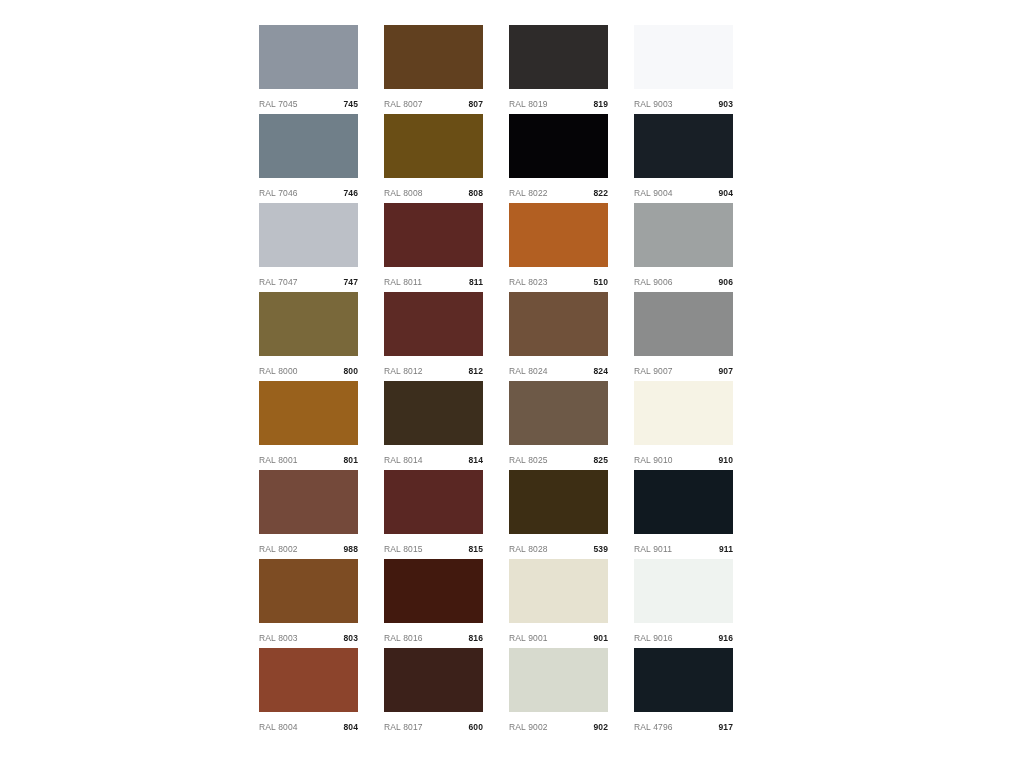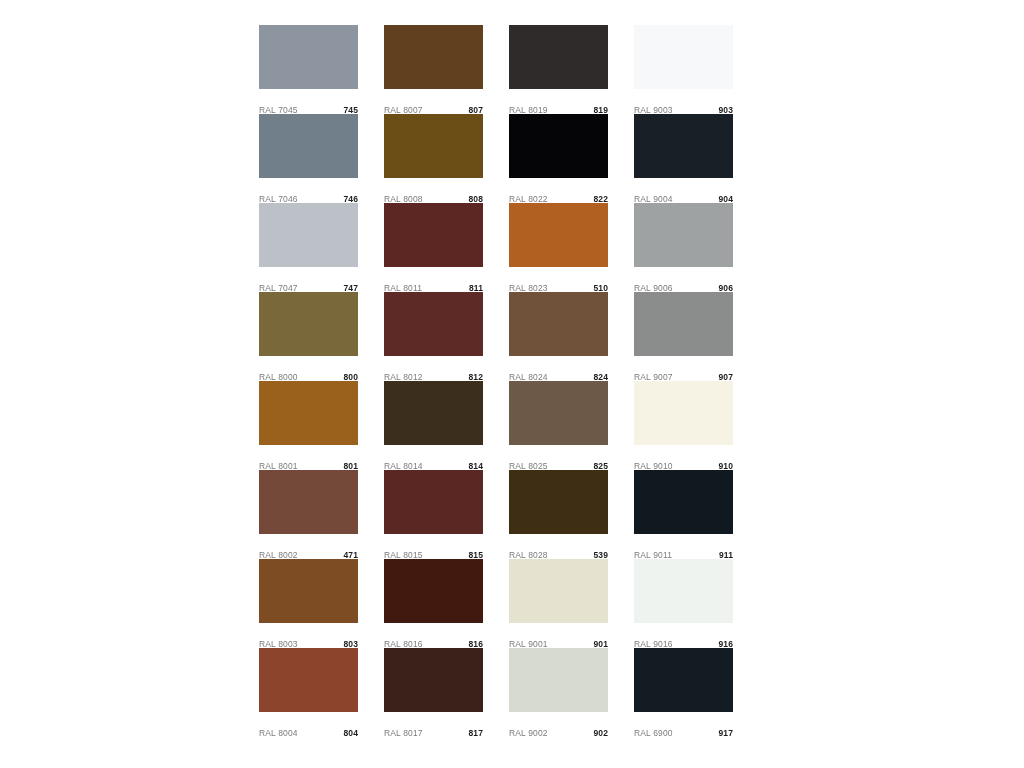"RAL 7045" .swatch-label { align-items: flex-end -> center }
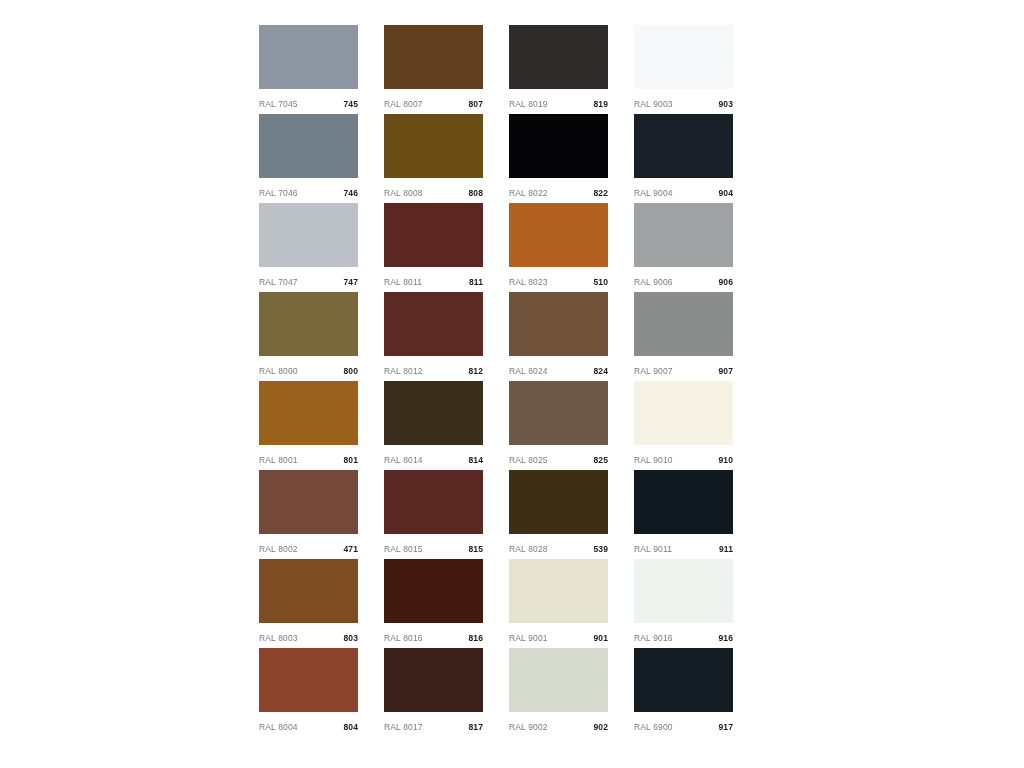"471" span.swatch-code { text: 471 -> 988 }
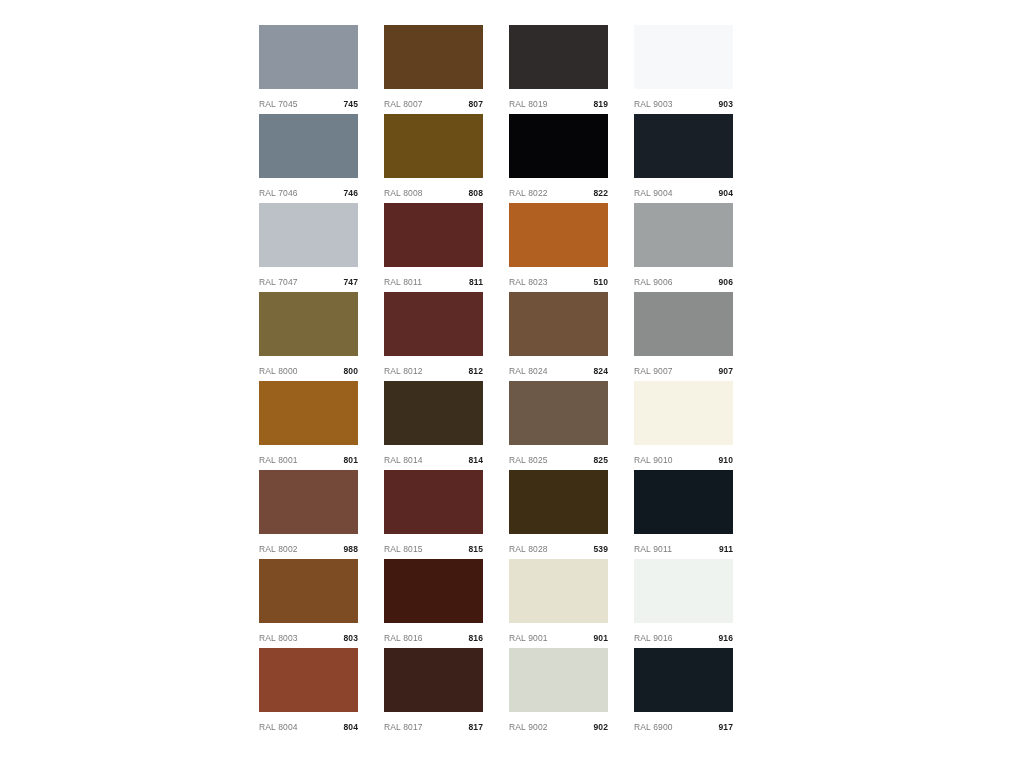"817" span.swatch-code { text: 817 -> 600 }
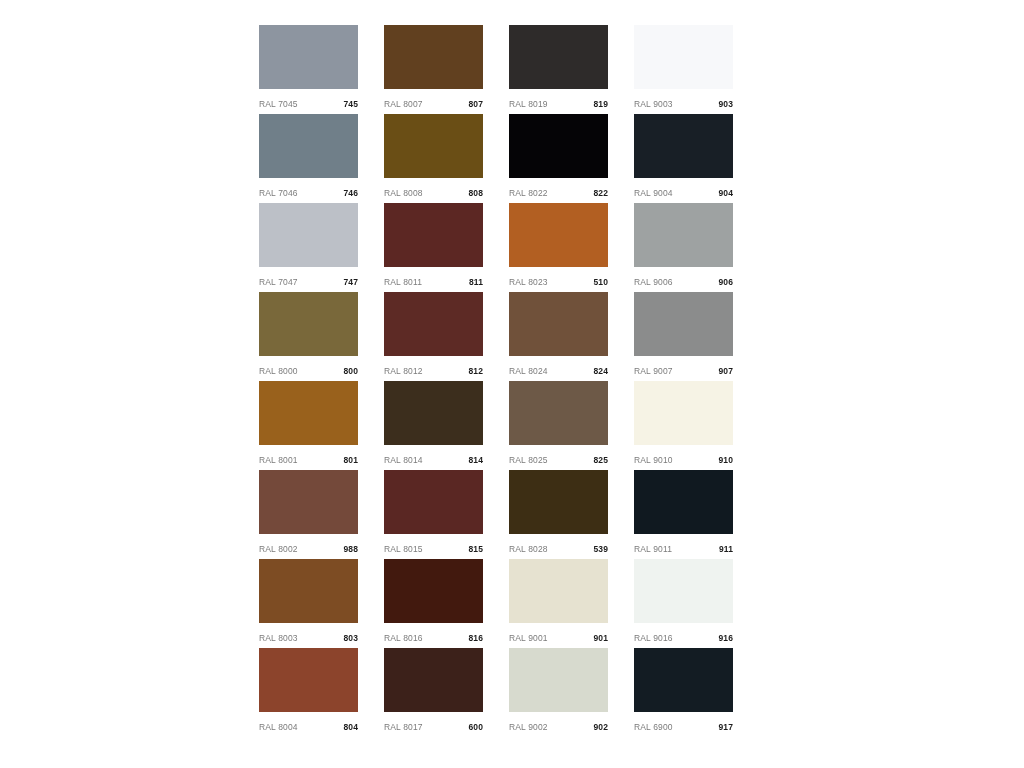"RAL 6900" span.swatch-name { text: 6900 -> 4796 }
